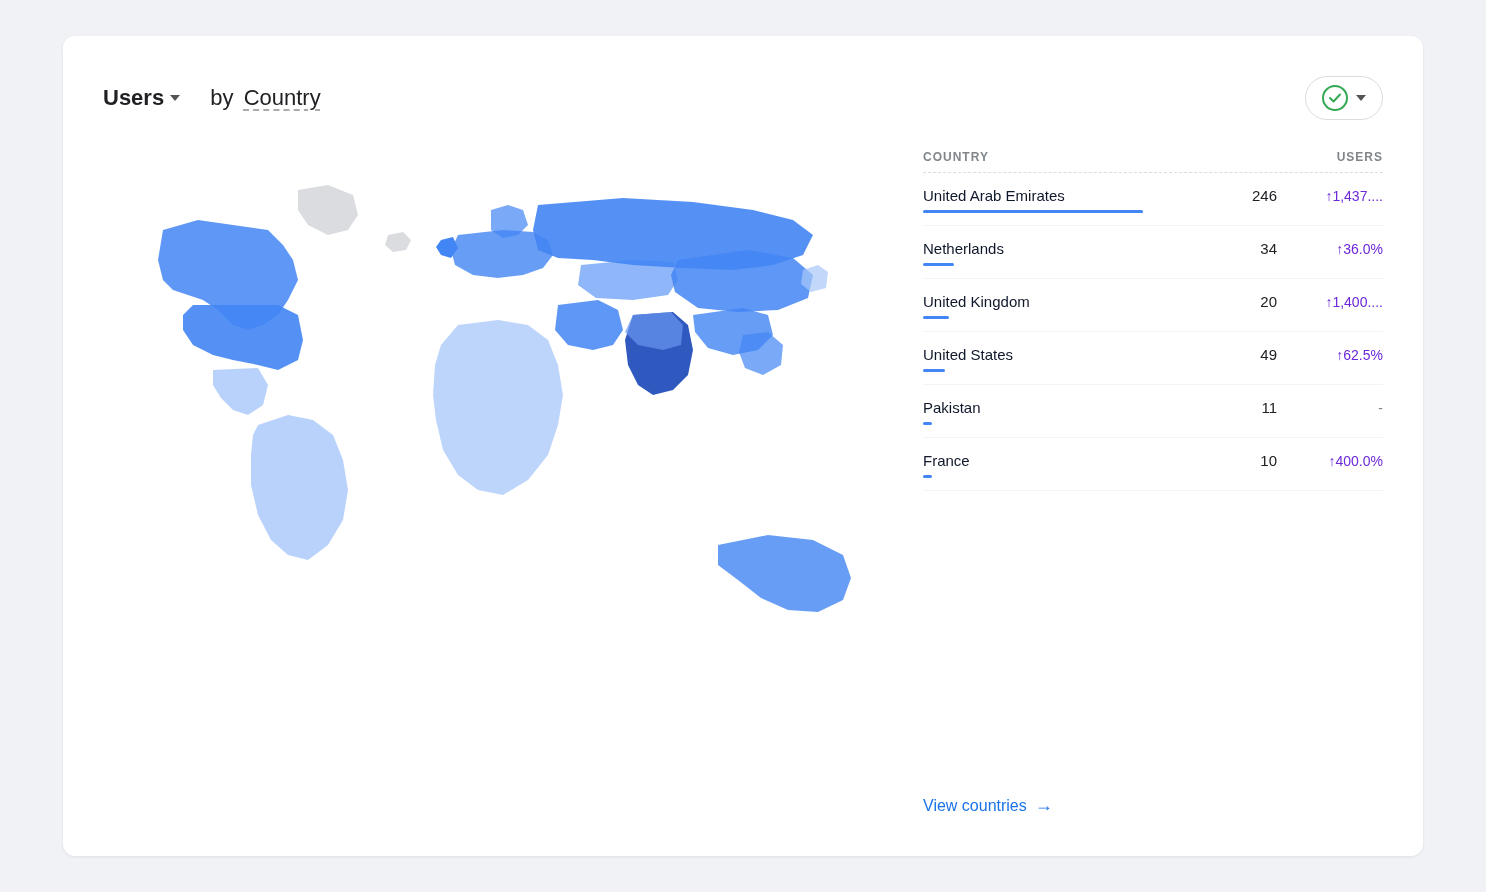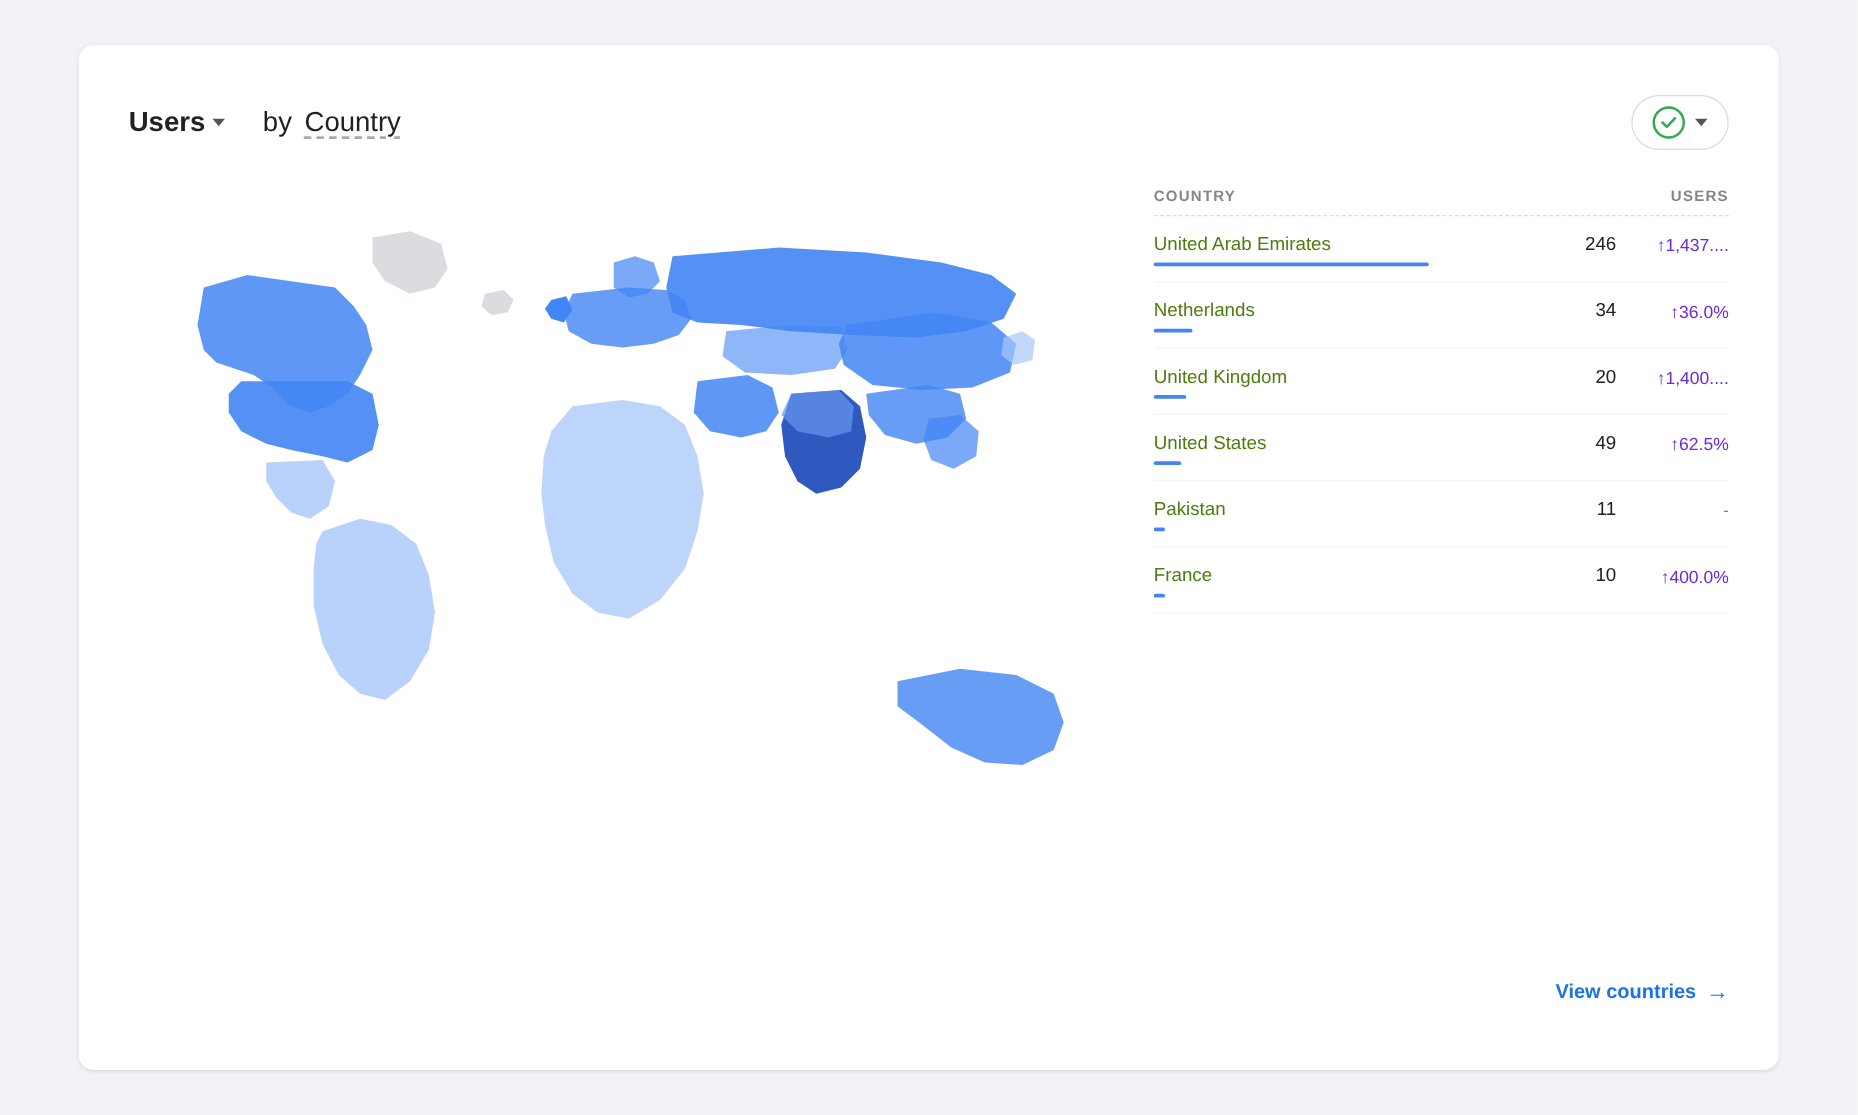"Users" .card { padding: 40px 40px 52px 40px -> 40px 40px 40px 40px }
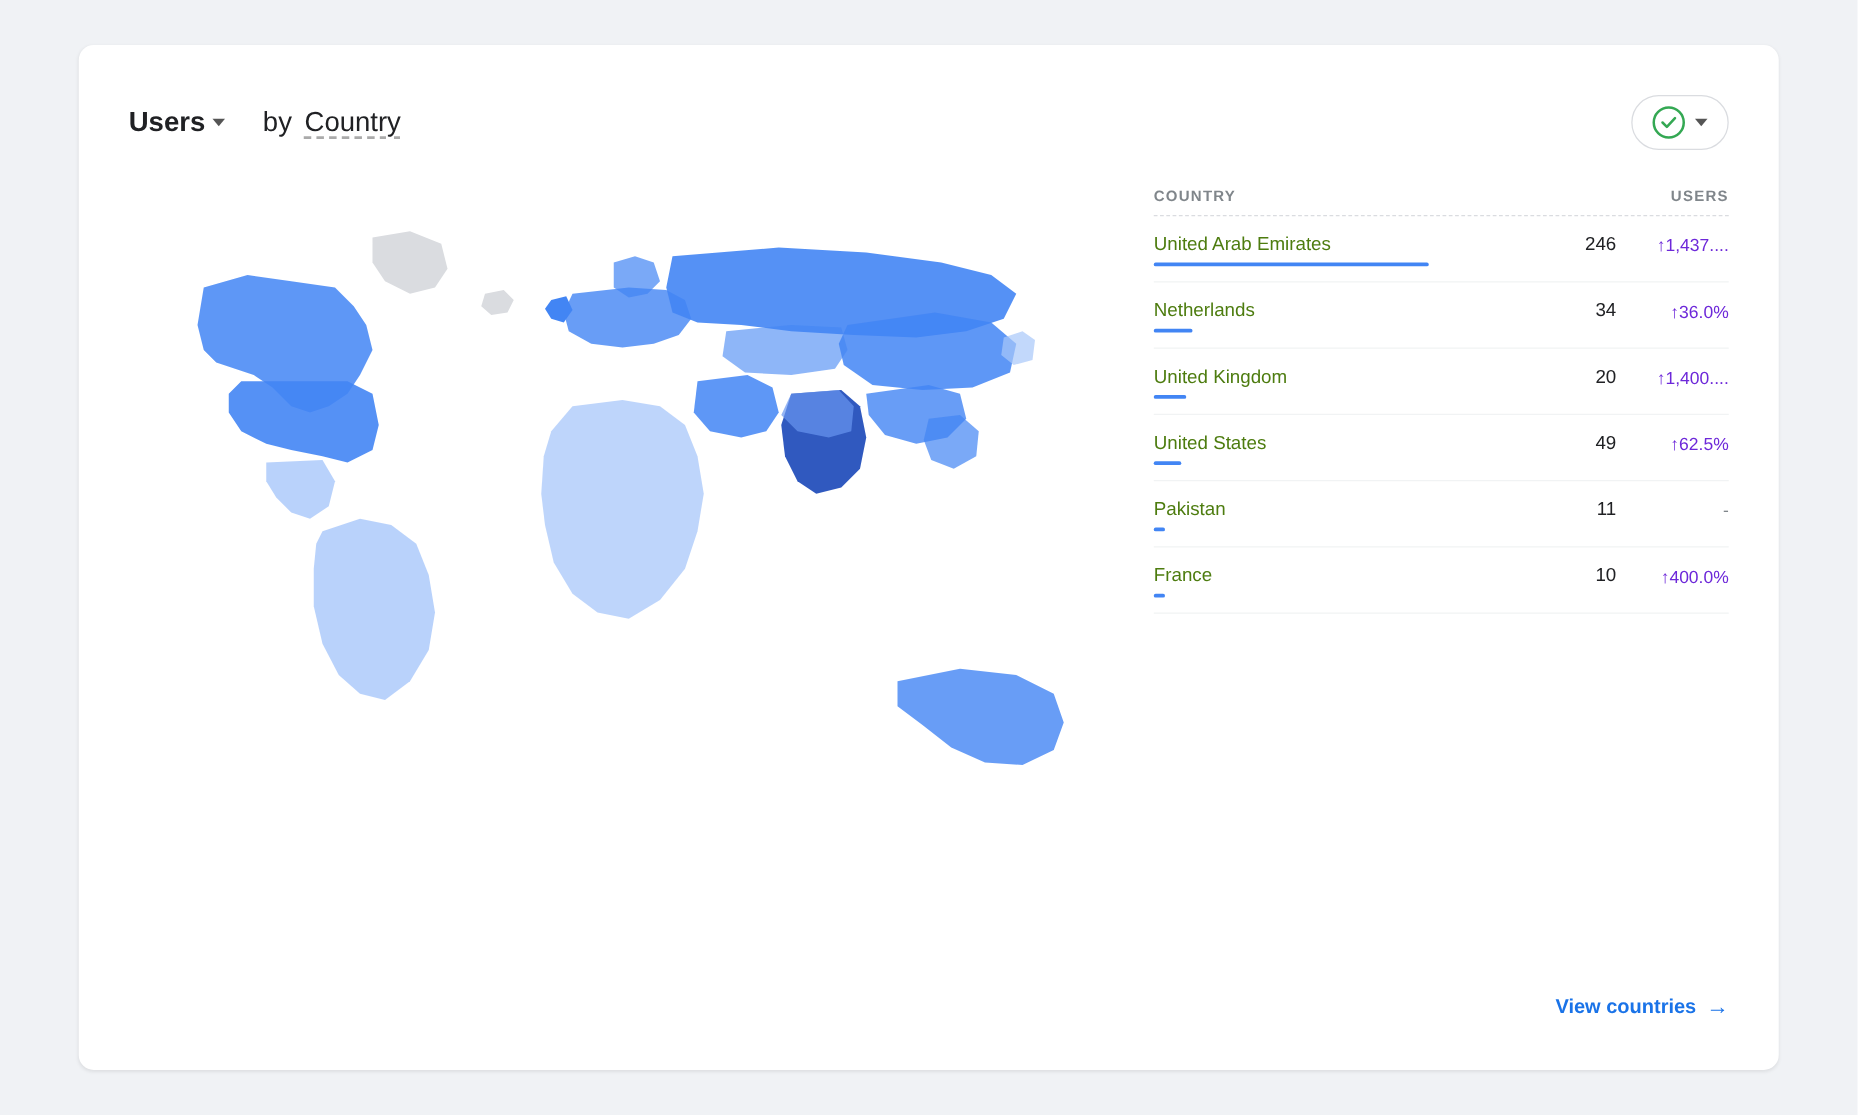"United Arab Emirates" .country-name { color: #4d7c0f -> #0f172a }
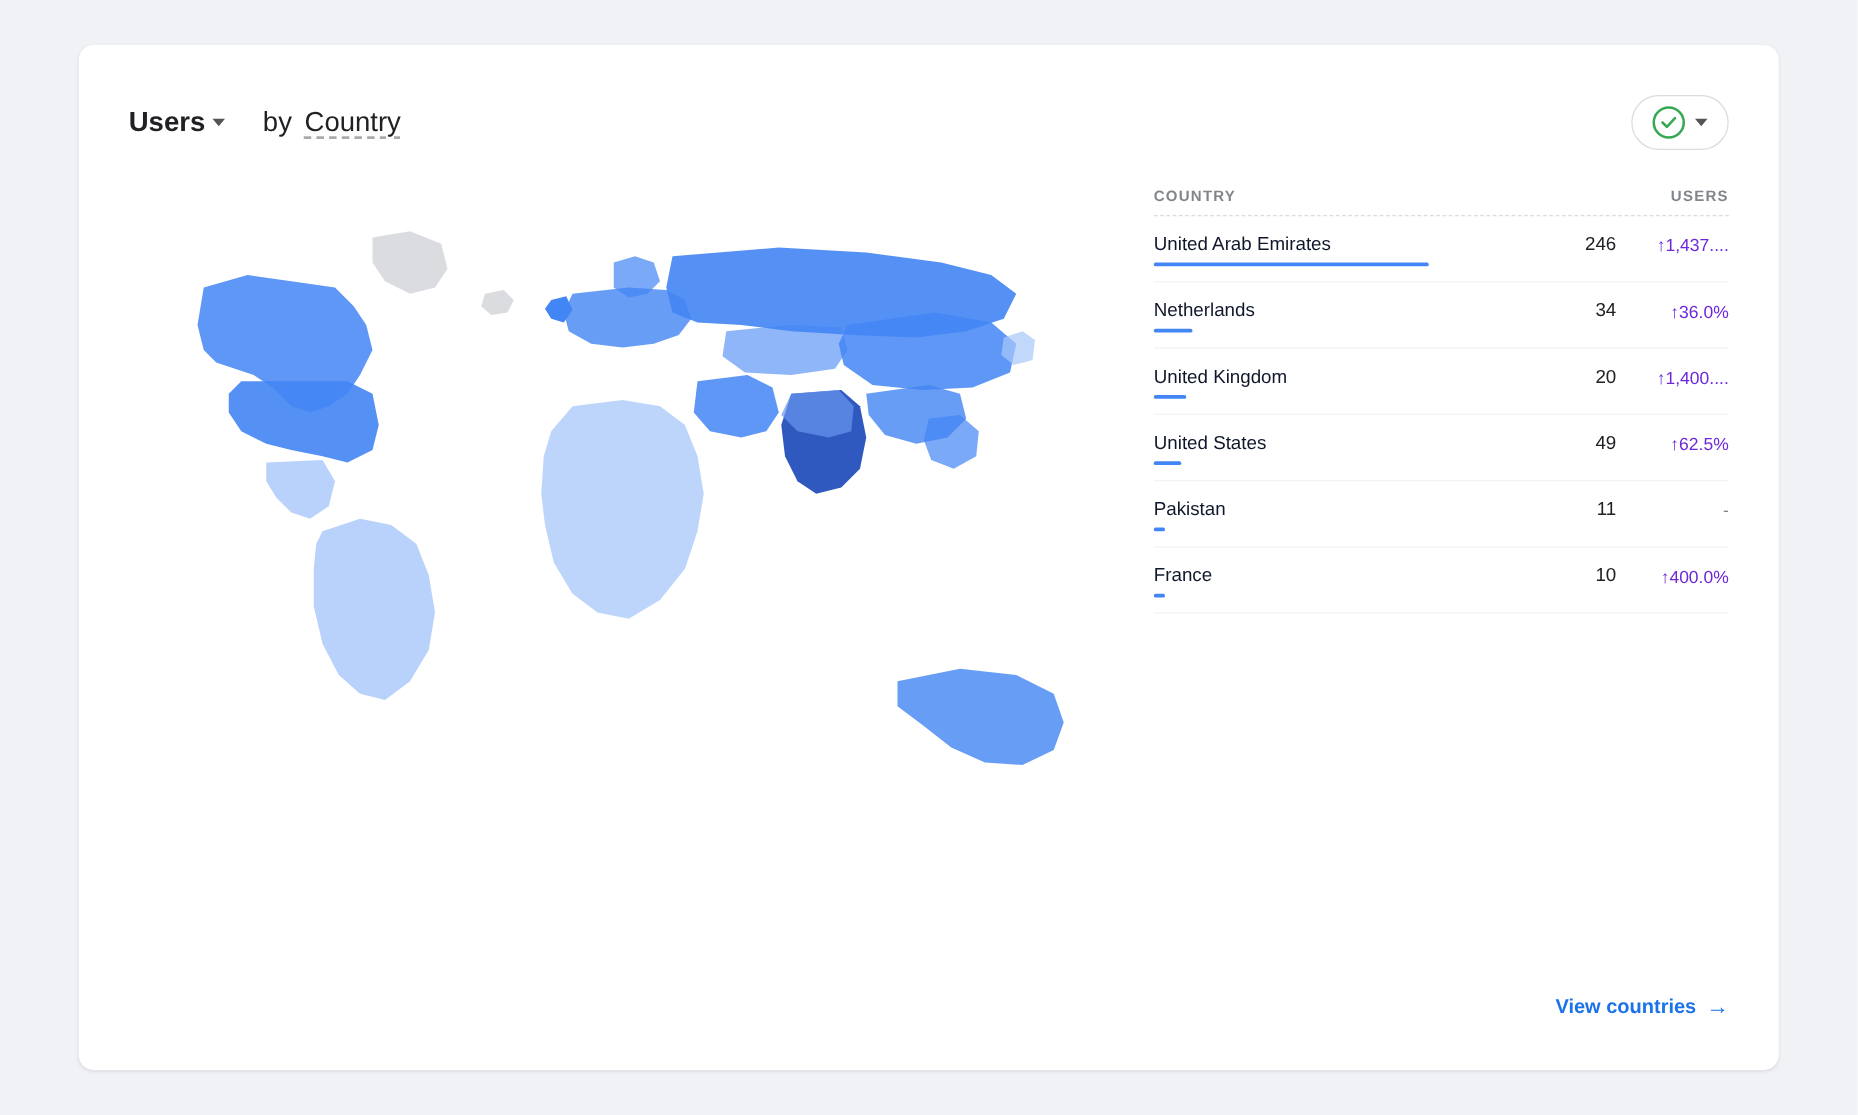"246" .row-right { gap: none -> 16px }
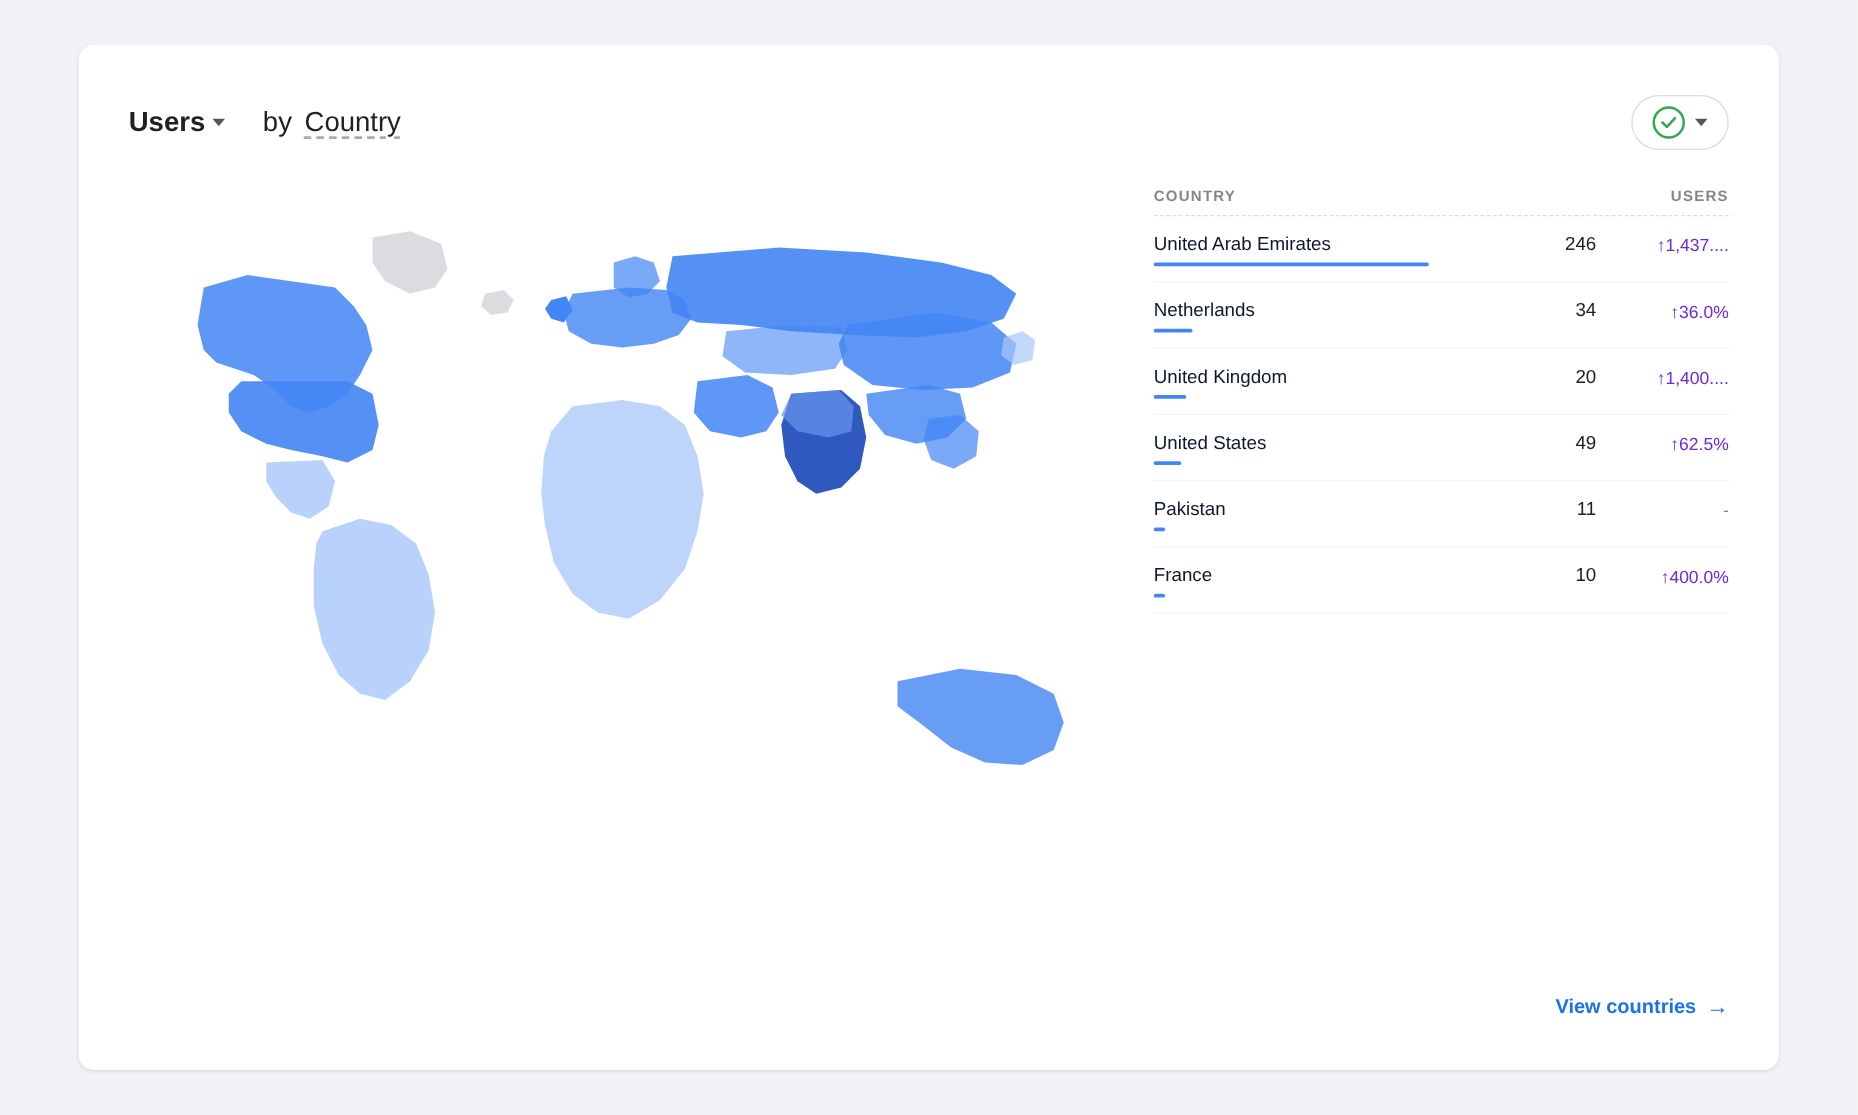"View countries" .view-countries-link { font-weight: 700 -> 400; justify-content: flex-end -> flex-start }
